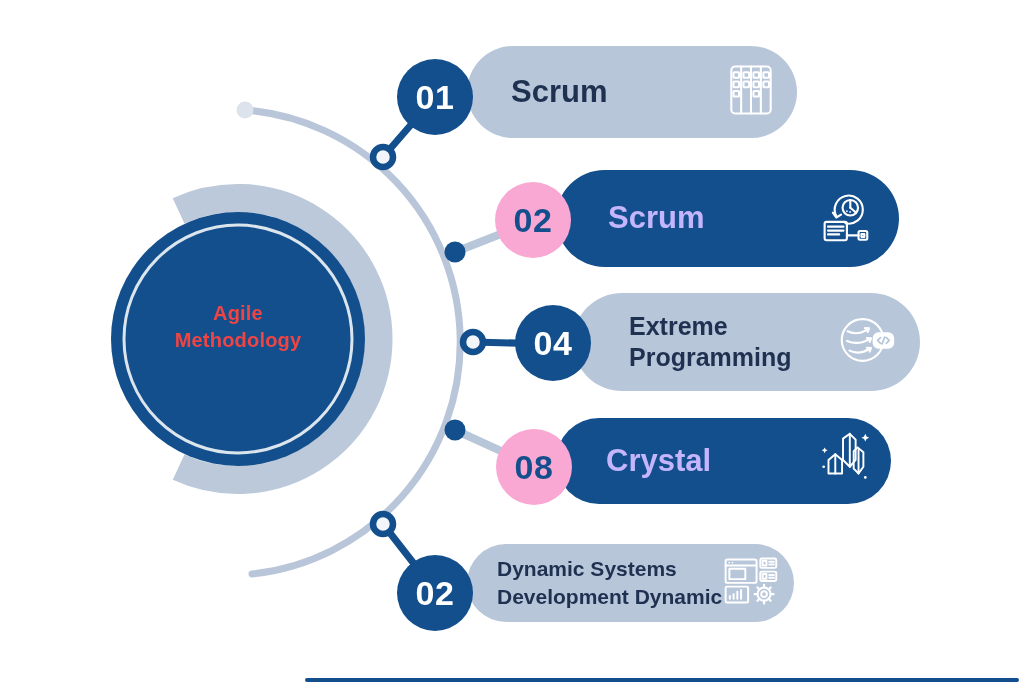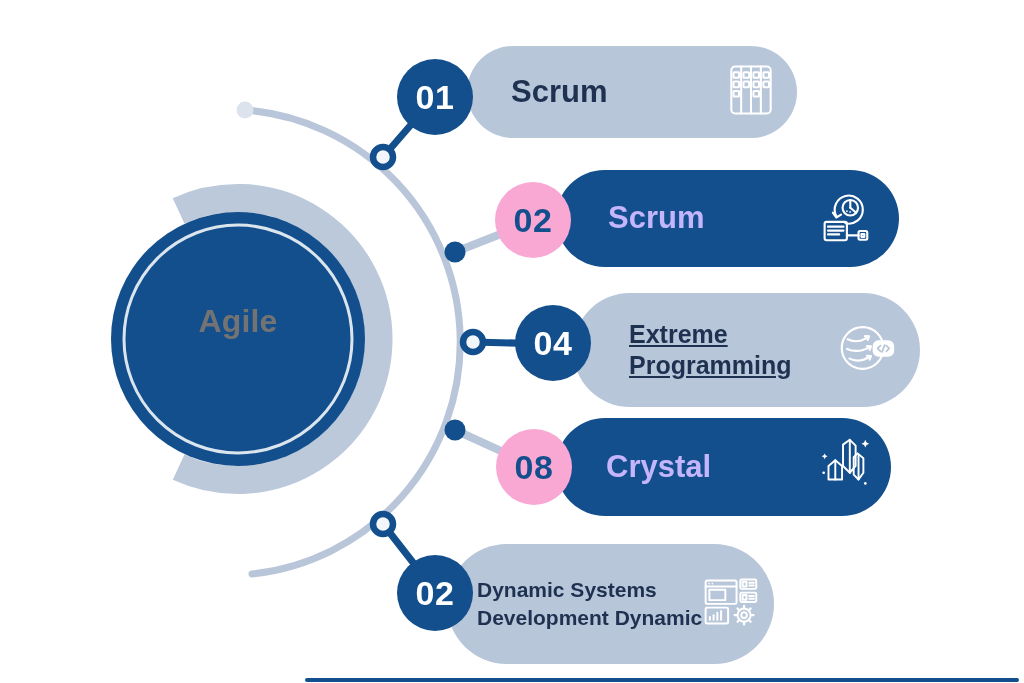"Agile" .center-title { color: #737373 -> #ef4444; font-size: 32px -> 20px }
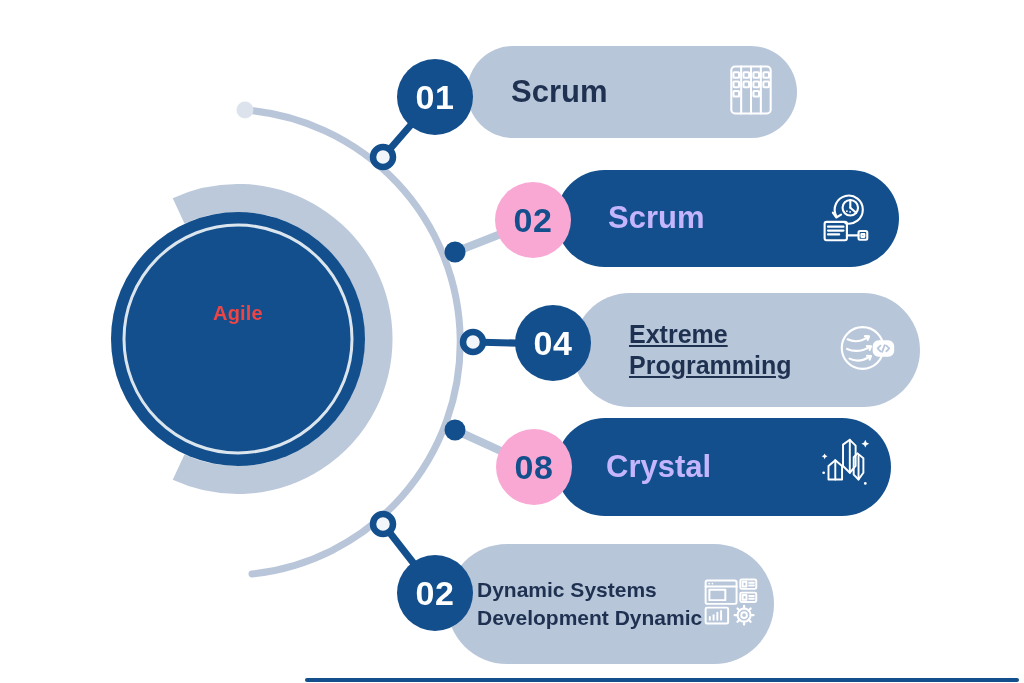"Methodology" div { html: none -> <div>Methodology</div> }
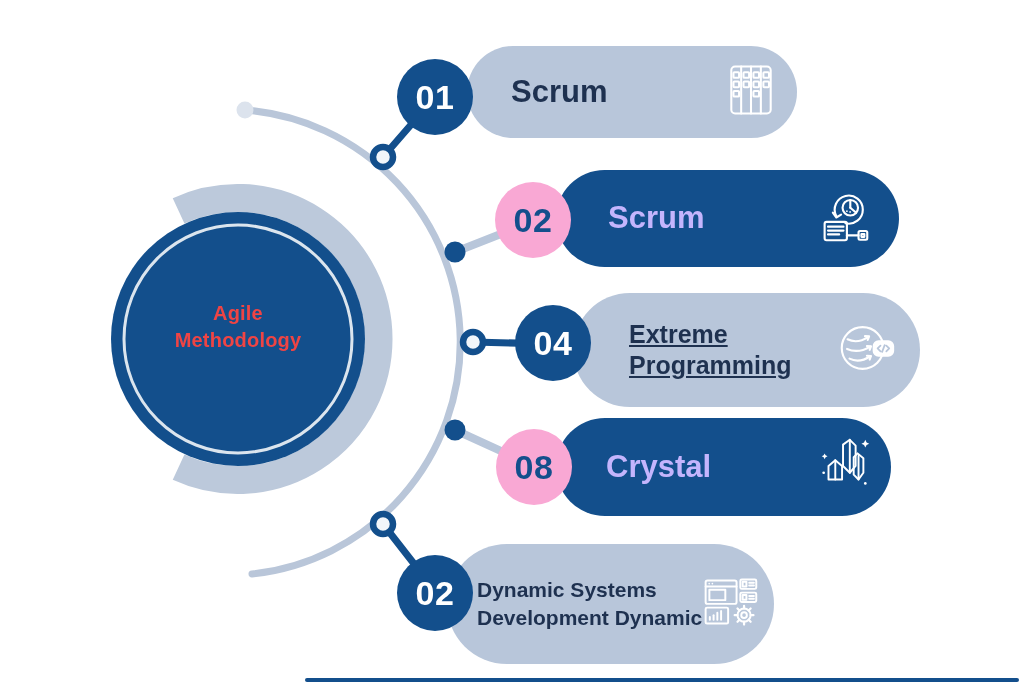"Extreme" #pill-3 { height: 114px -> 98px; text-decoration: underline -> none }
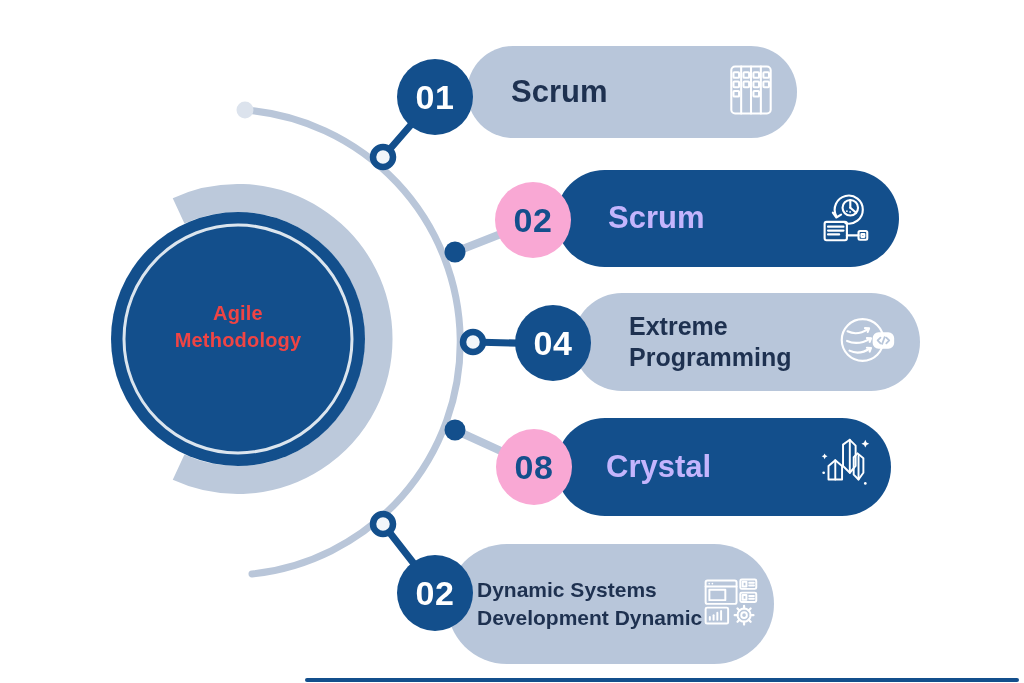"Crystal" #pill-4 { height: 98px -> 86px }
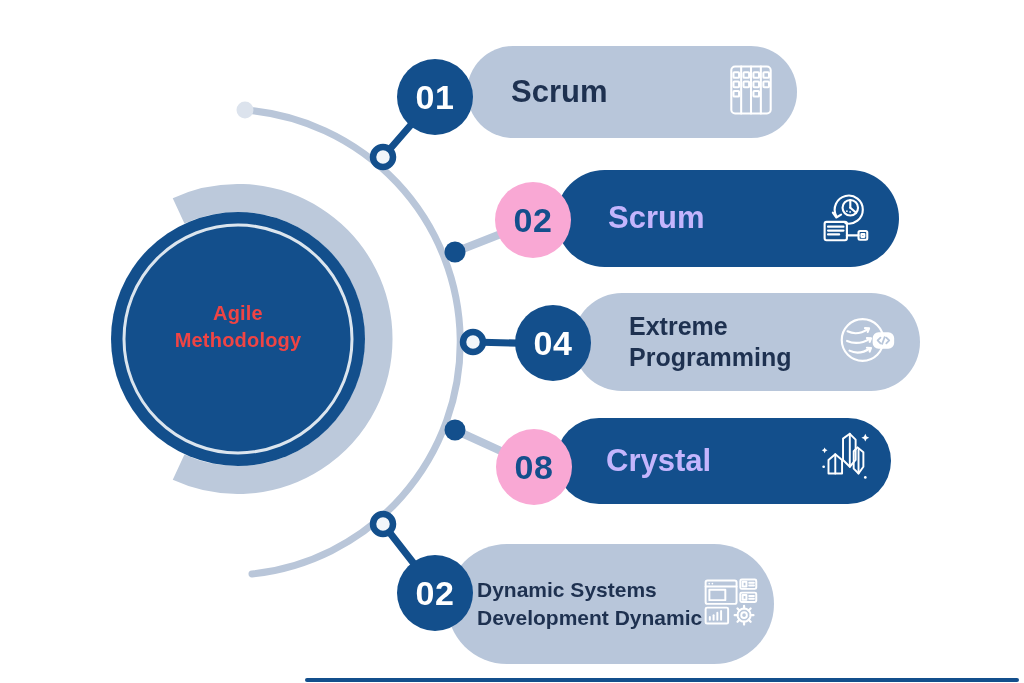"Dynamic Systems" #pill-5 { height: 120px -> 78px; left: 447px -> 467px }
